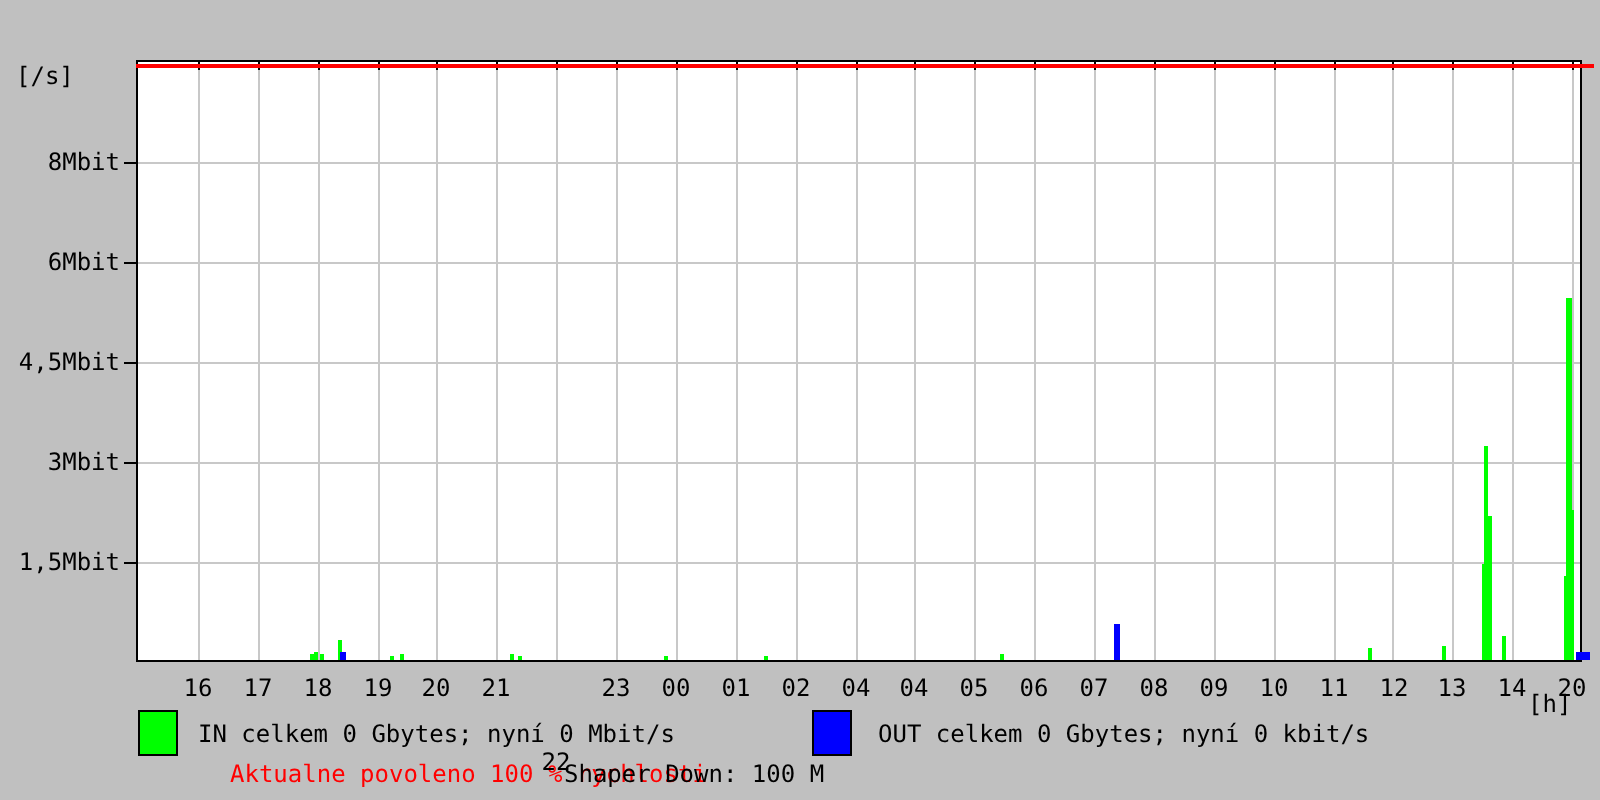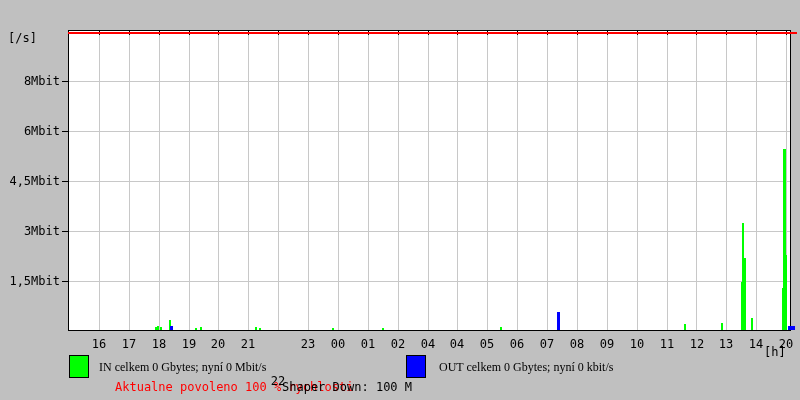"IN celkem 0 Gbytes; nyní" .legend-text { font-family: Liberation Serif, serif -> none }
